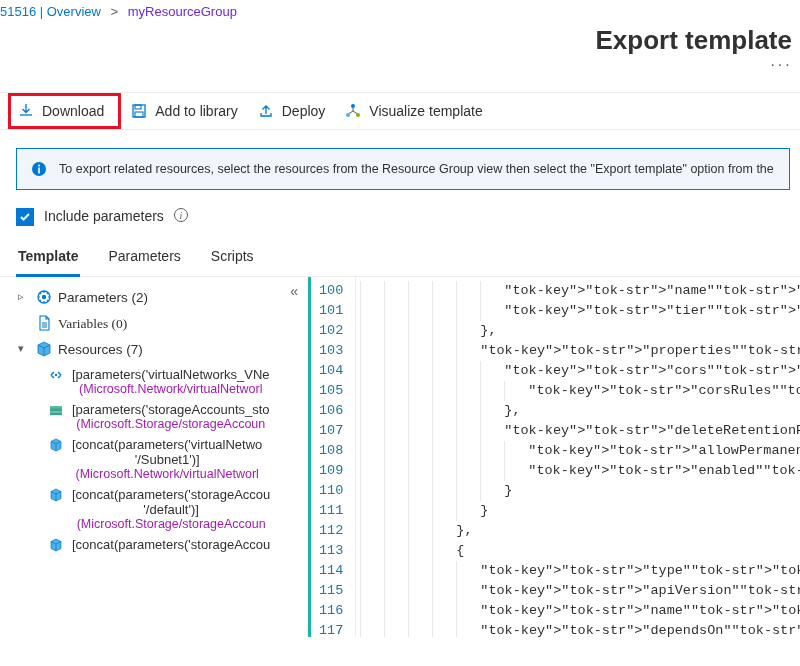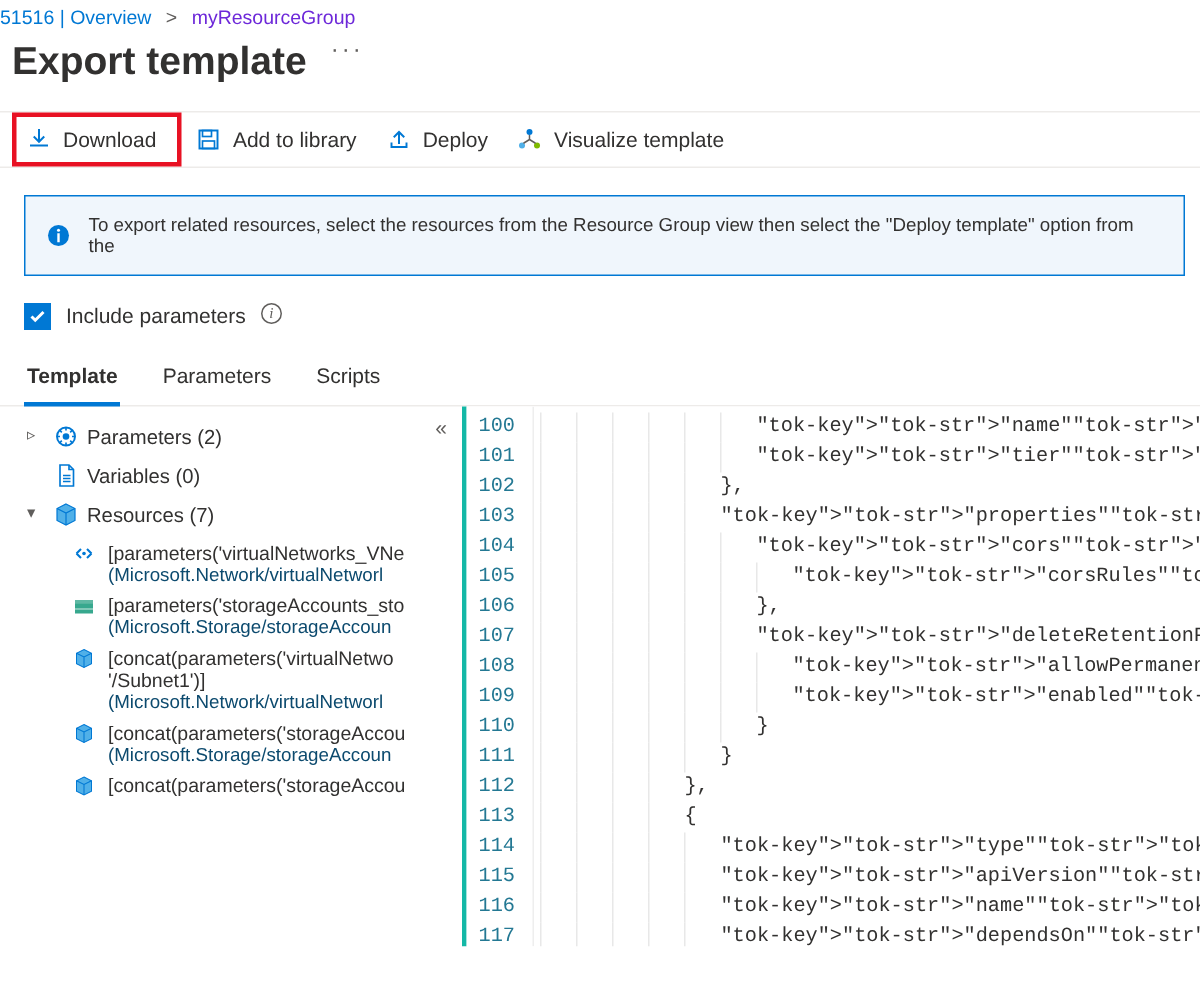"Export template" .page-title-row { align-items: flex-start -> flex-end; flex-direction: none -> column }
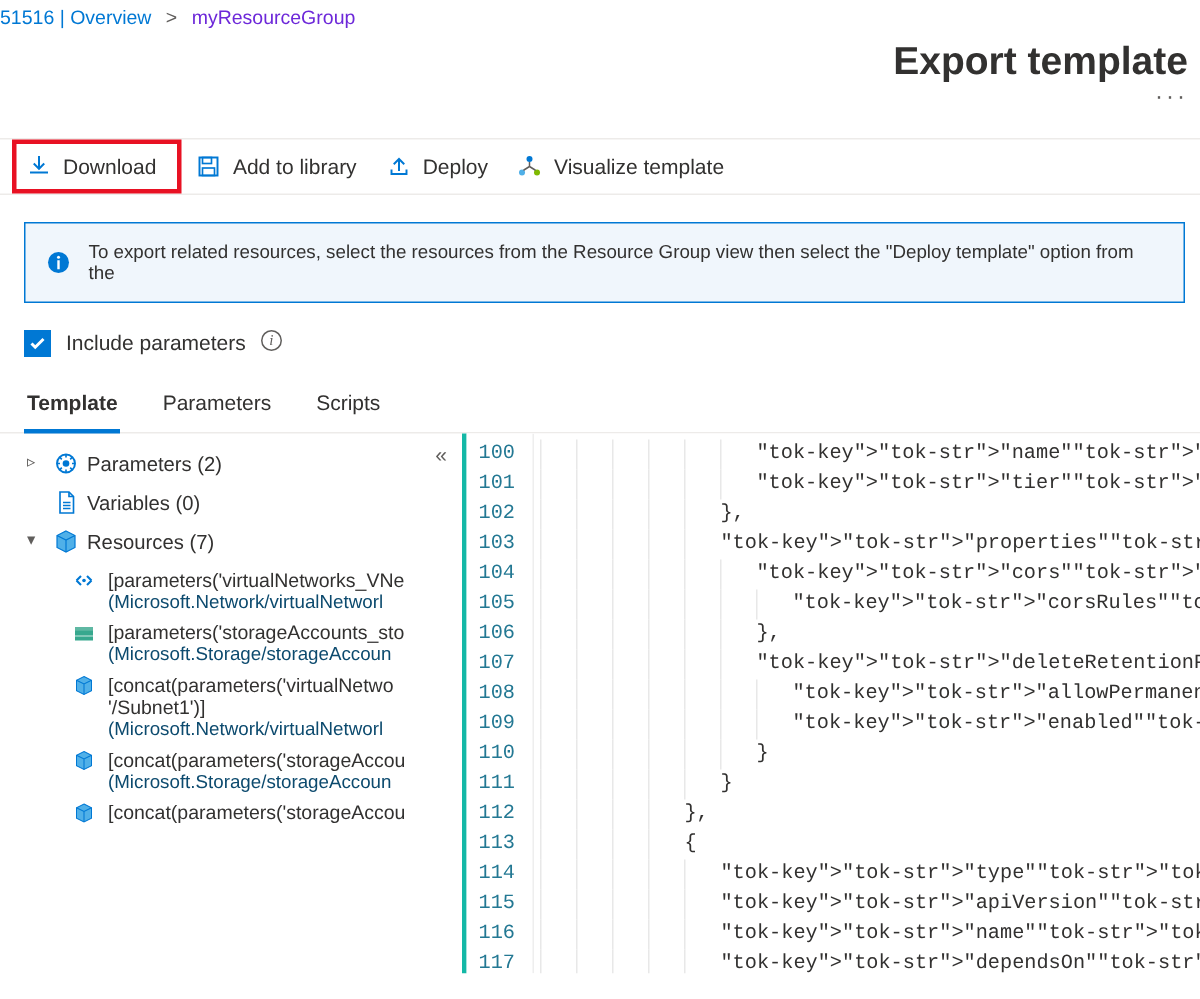"To export related resources, select" span { text: Deploy -> Export }
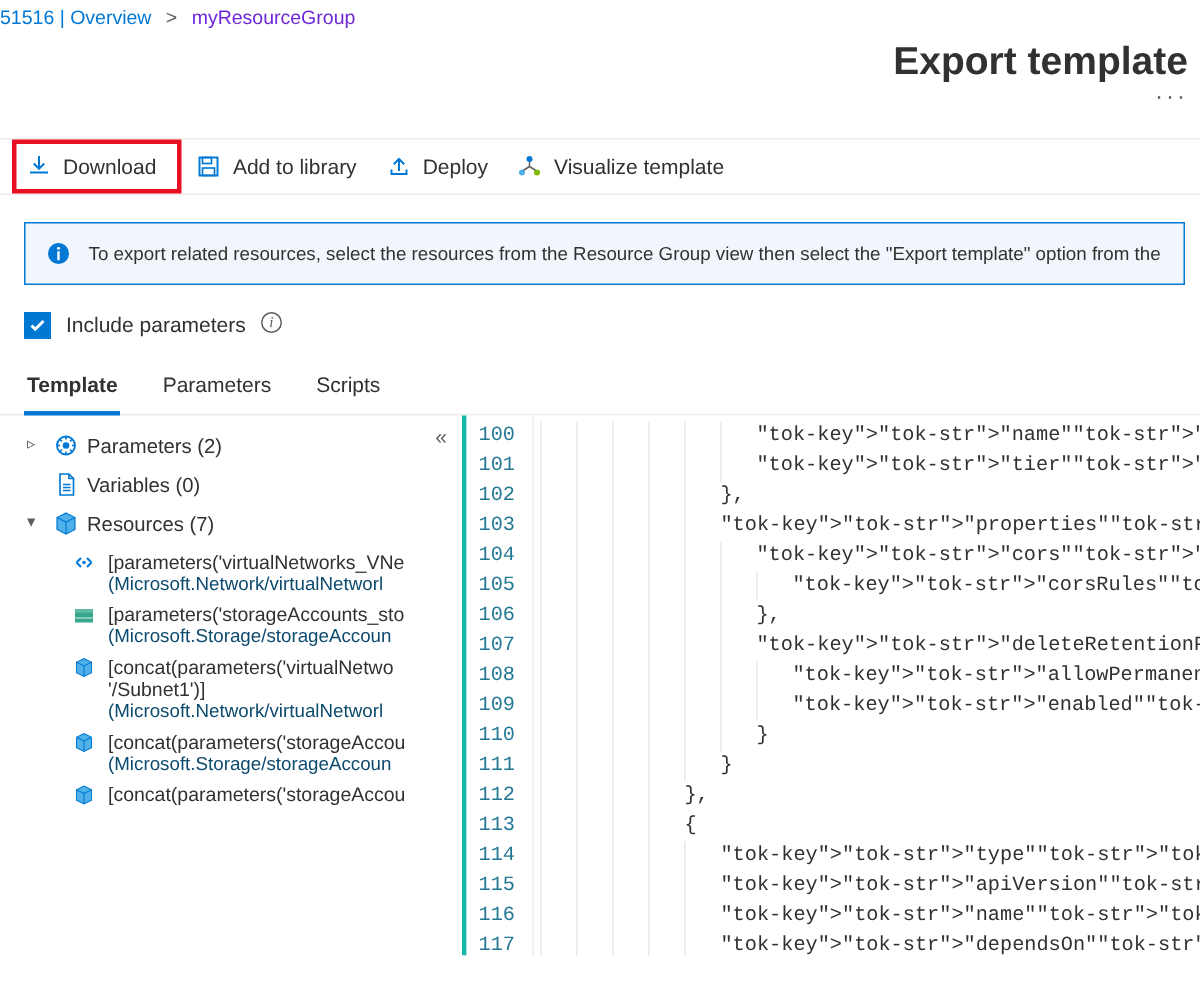"Variables (0)" div.tree-node { font-family: none -> Liberation Serif, serif }
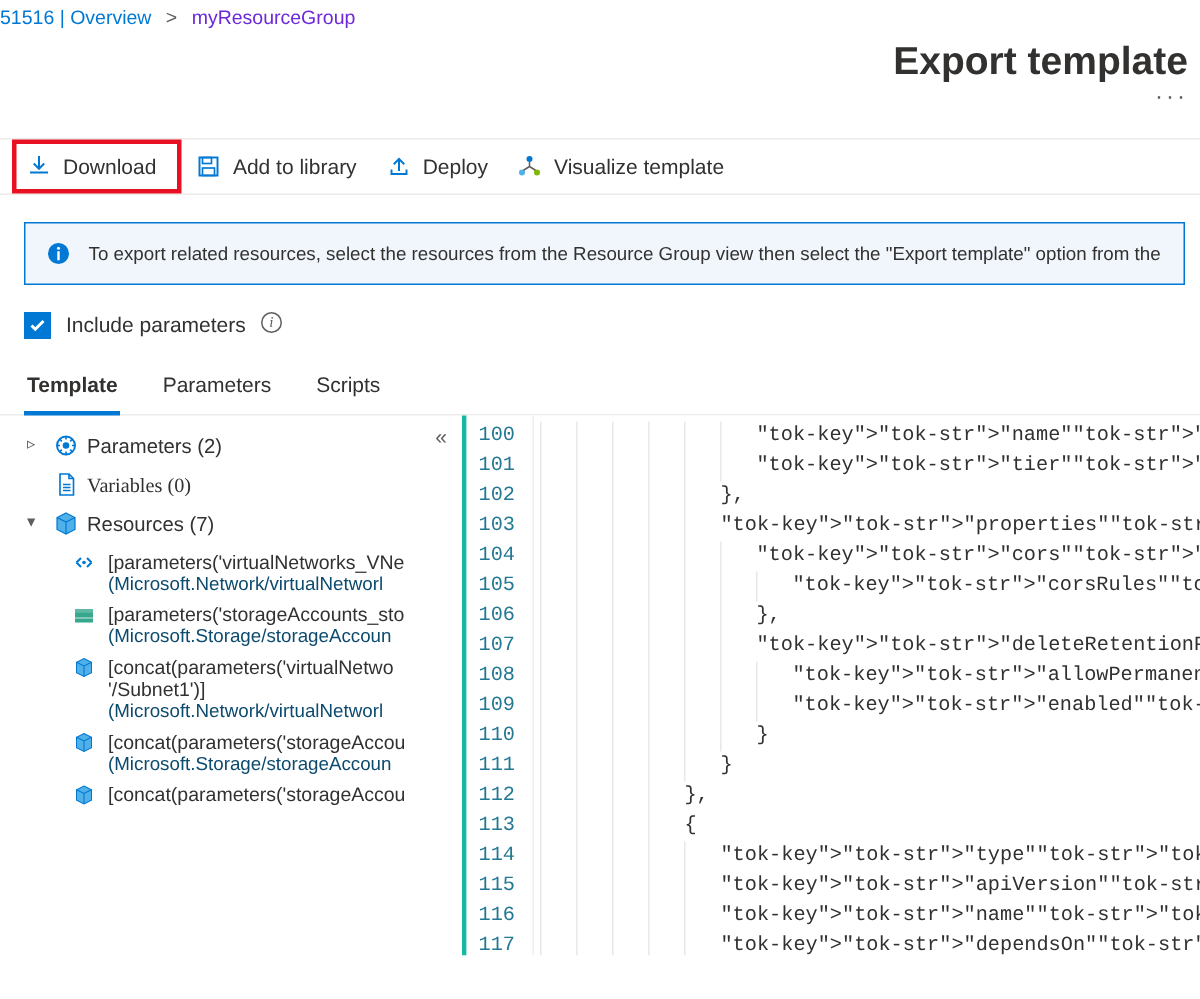"[parameters('virtualNetworks_VNe" .resource-item { text-align: none -> center }
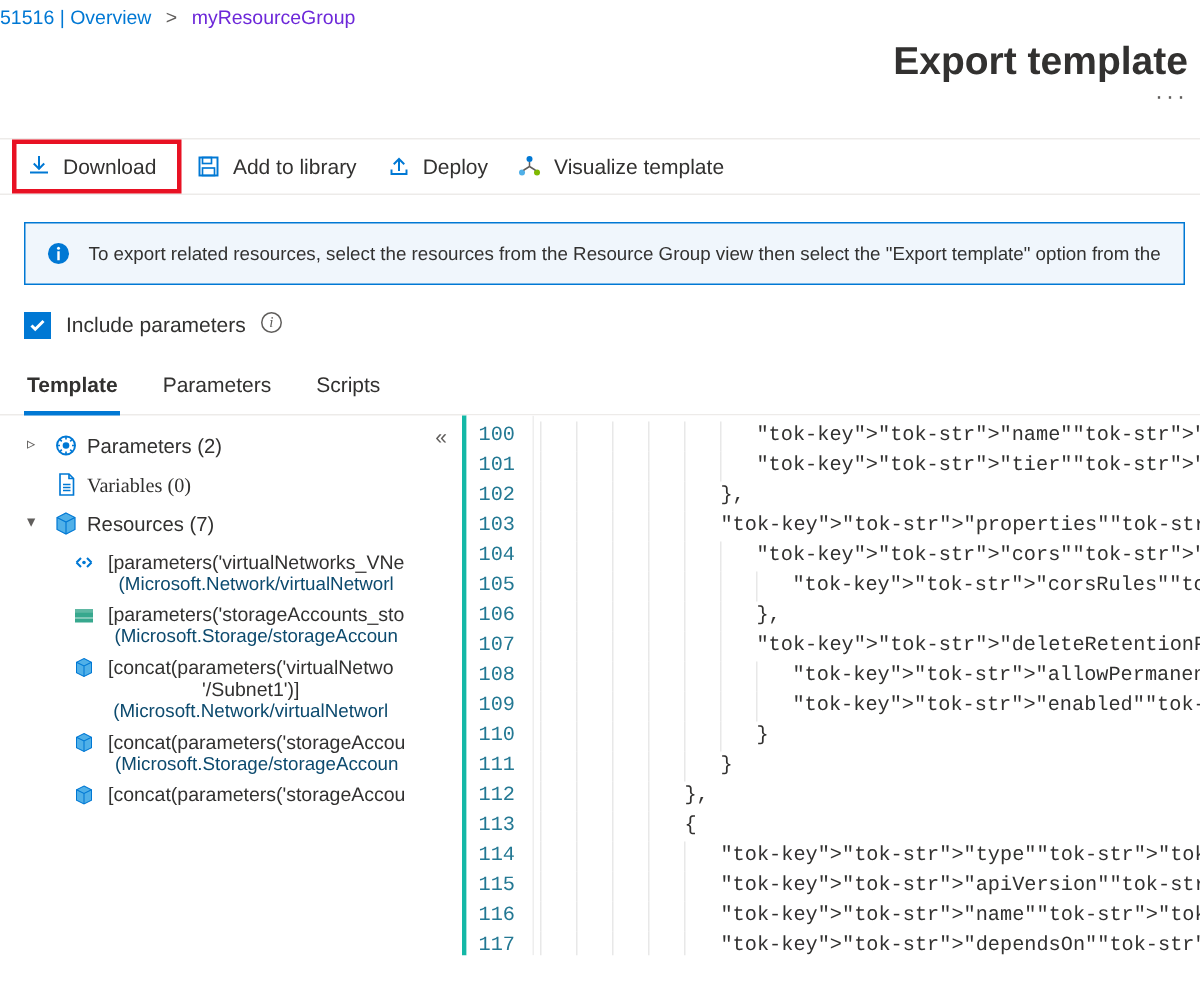"(Microsoft.Network/virtualNetworl" .resource-item .line2 { color: #0c4a6e -> #a21caf }
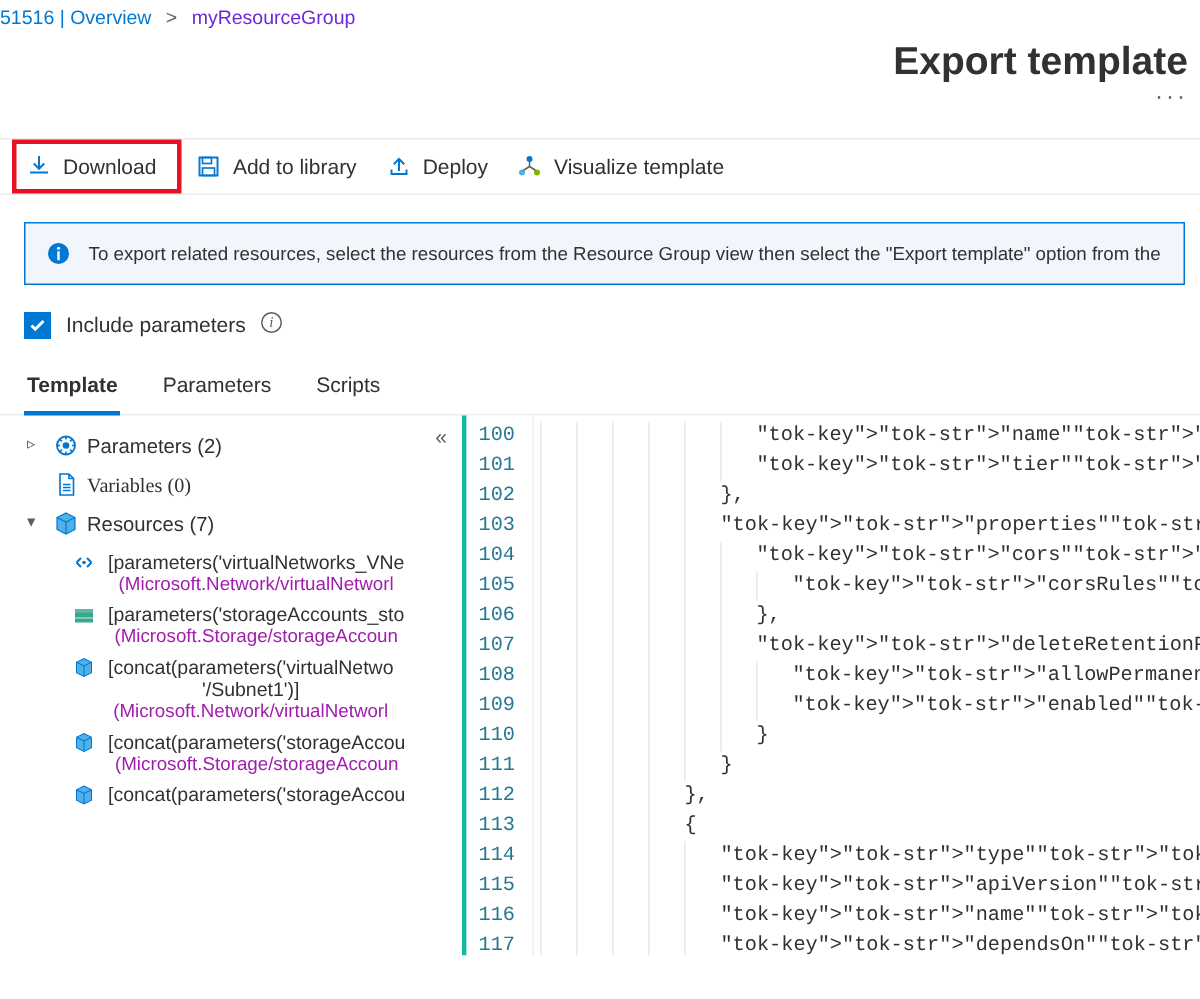"'/default')]" div.line1 { html: none -> <div>'/default')]</div> }
